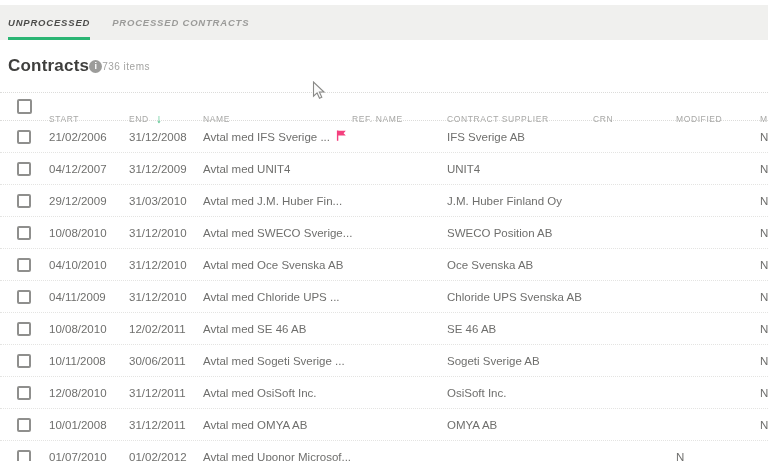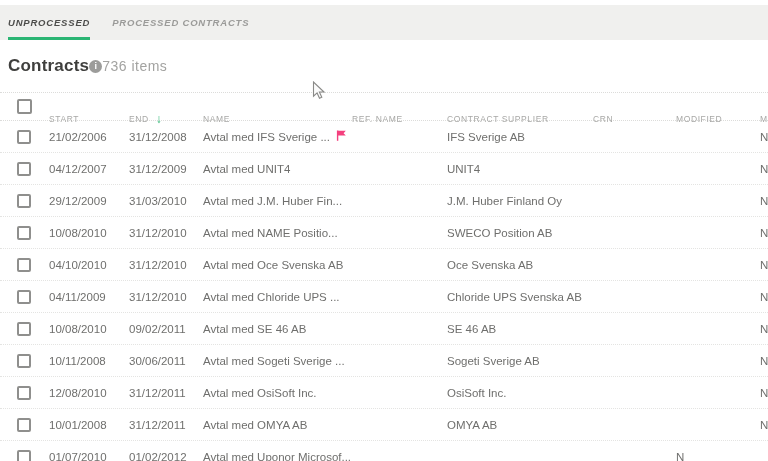"736 items" .items-count { font-size: 14px -> 10px }
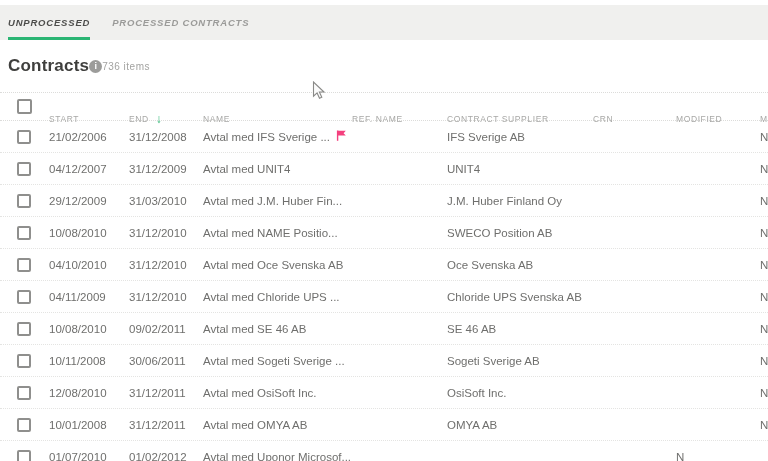"Avtal med NAME Positio..." span.f-name { text: NAME Positio -> SWECO Sverige }
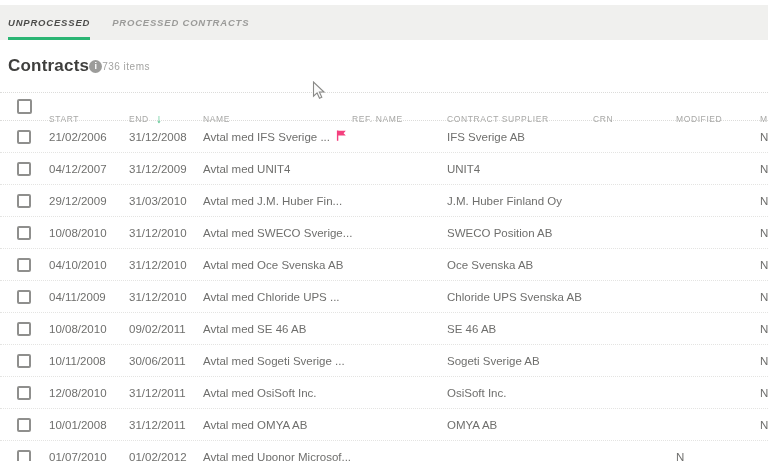"09/02/2011" div.cell { text: 09/02/2011 -> 12/02/2011 }
